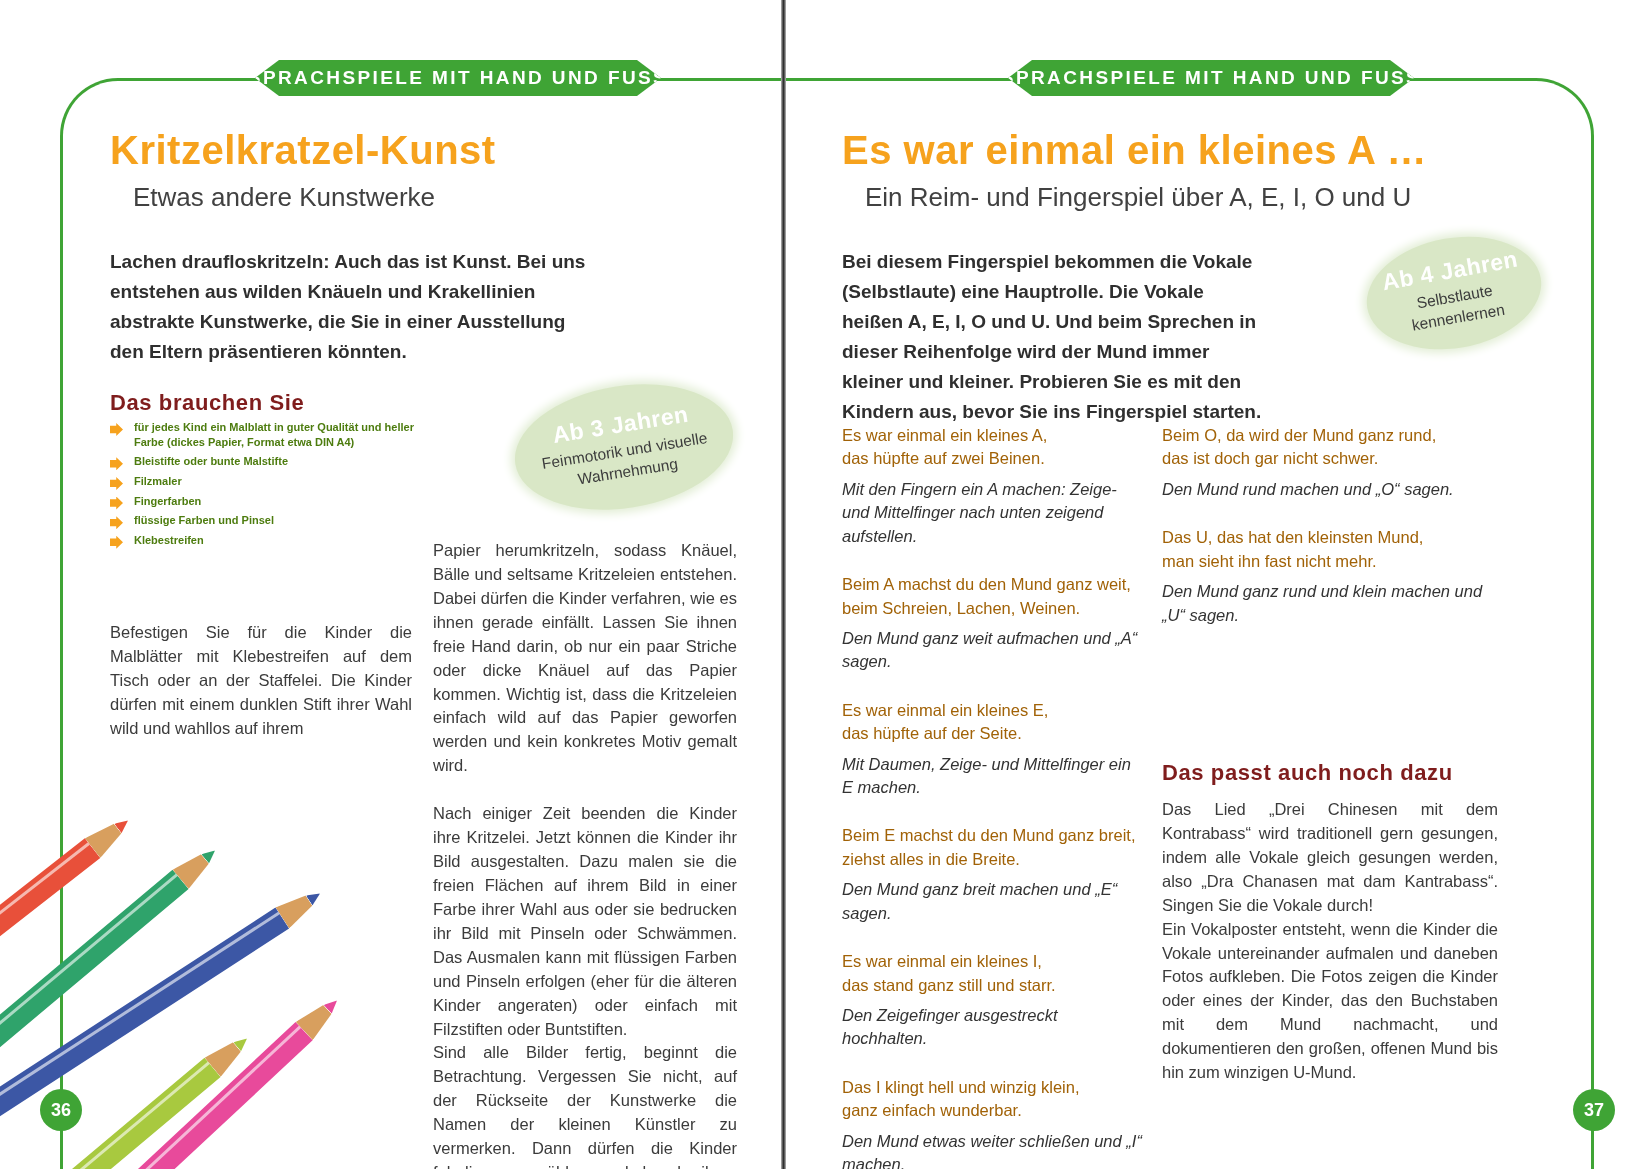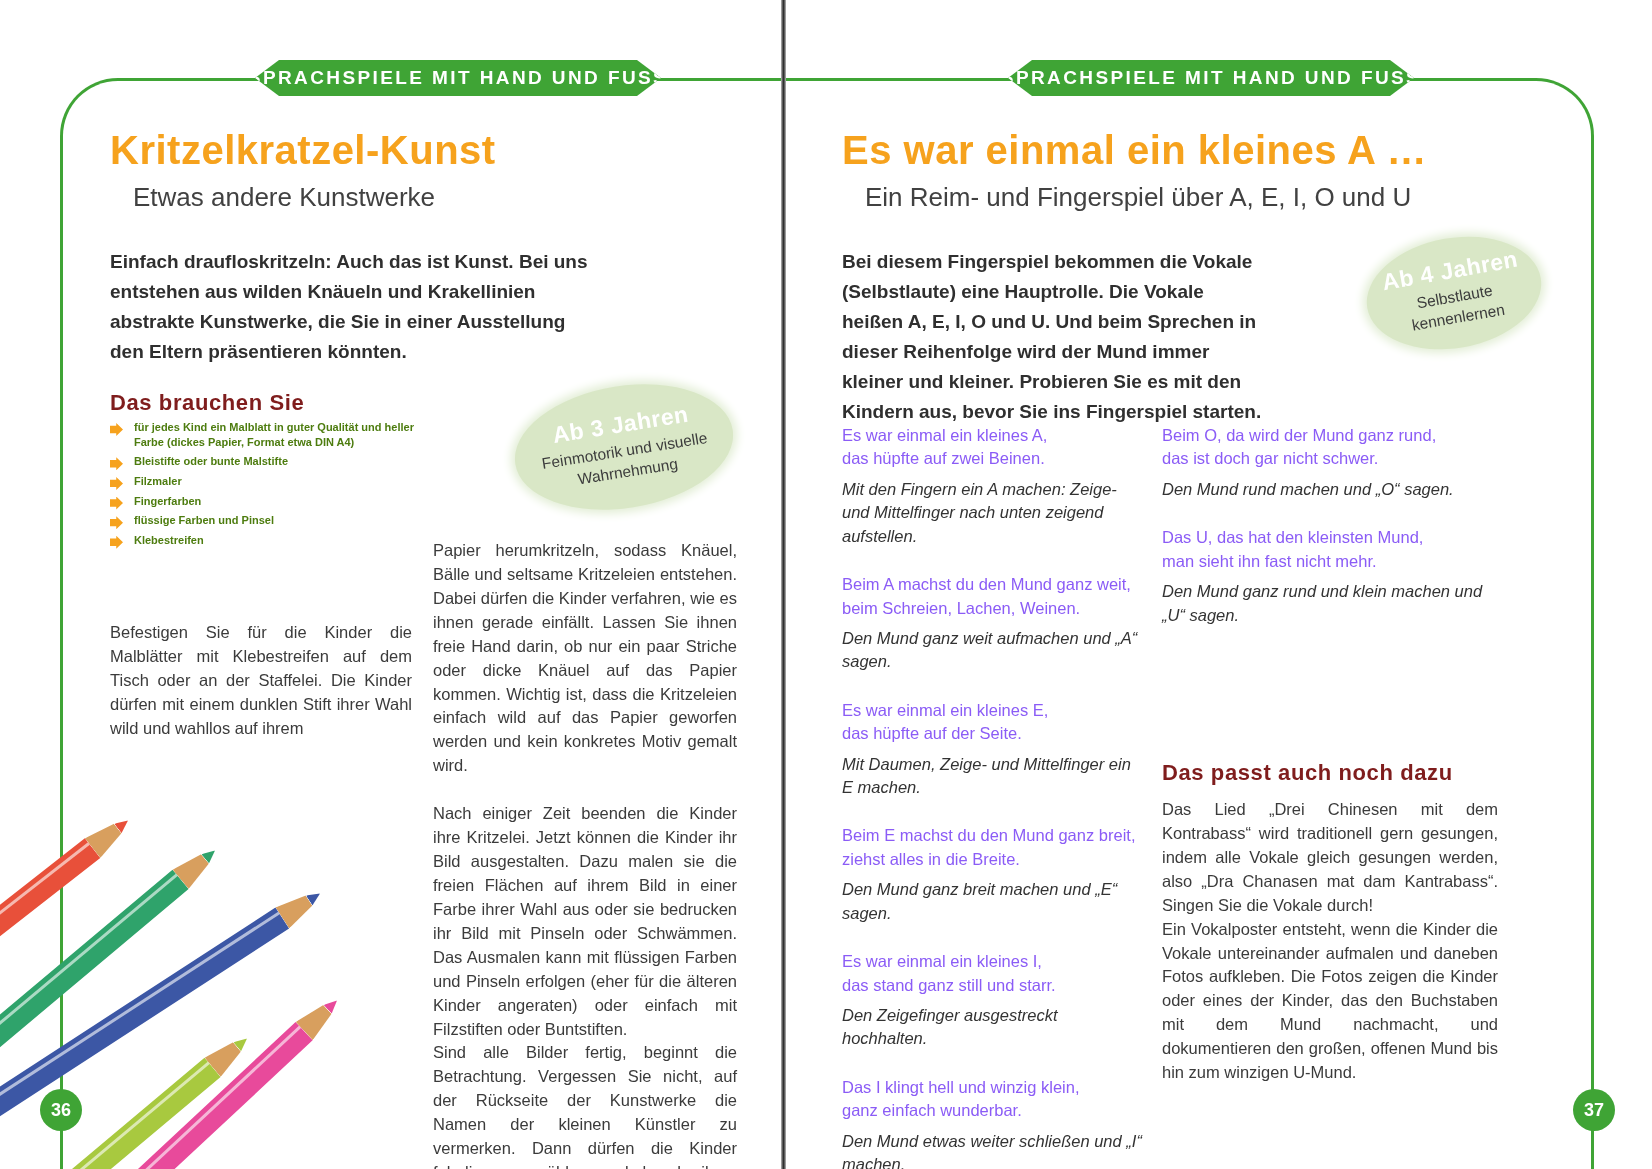"Einfach draufloskritzeln: Auch das ist" div.intro { text: Einfach -> Lachen }
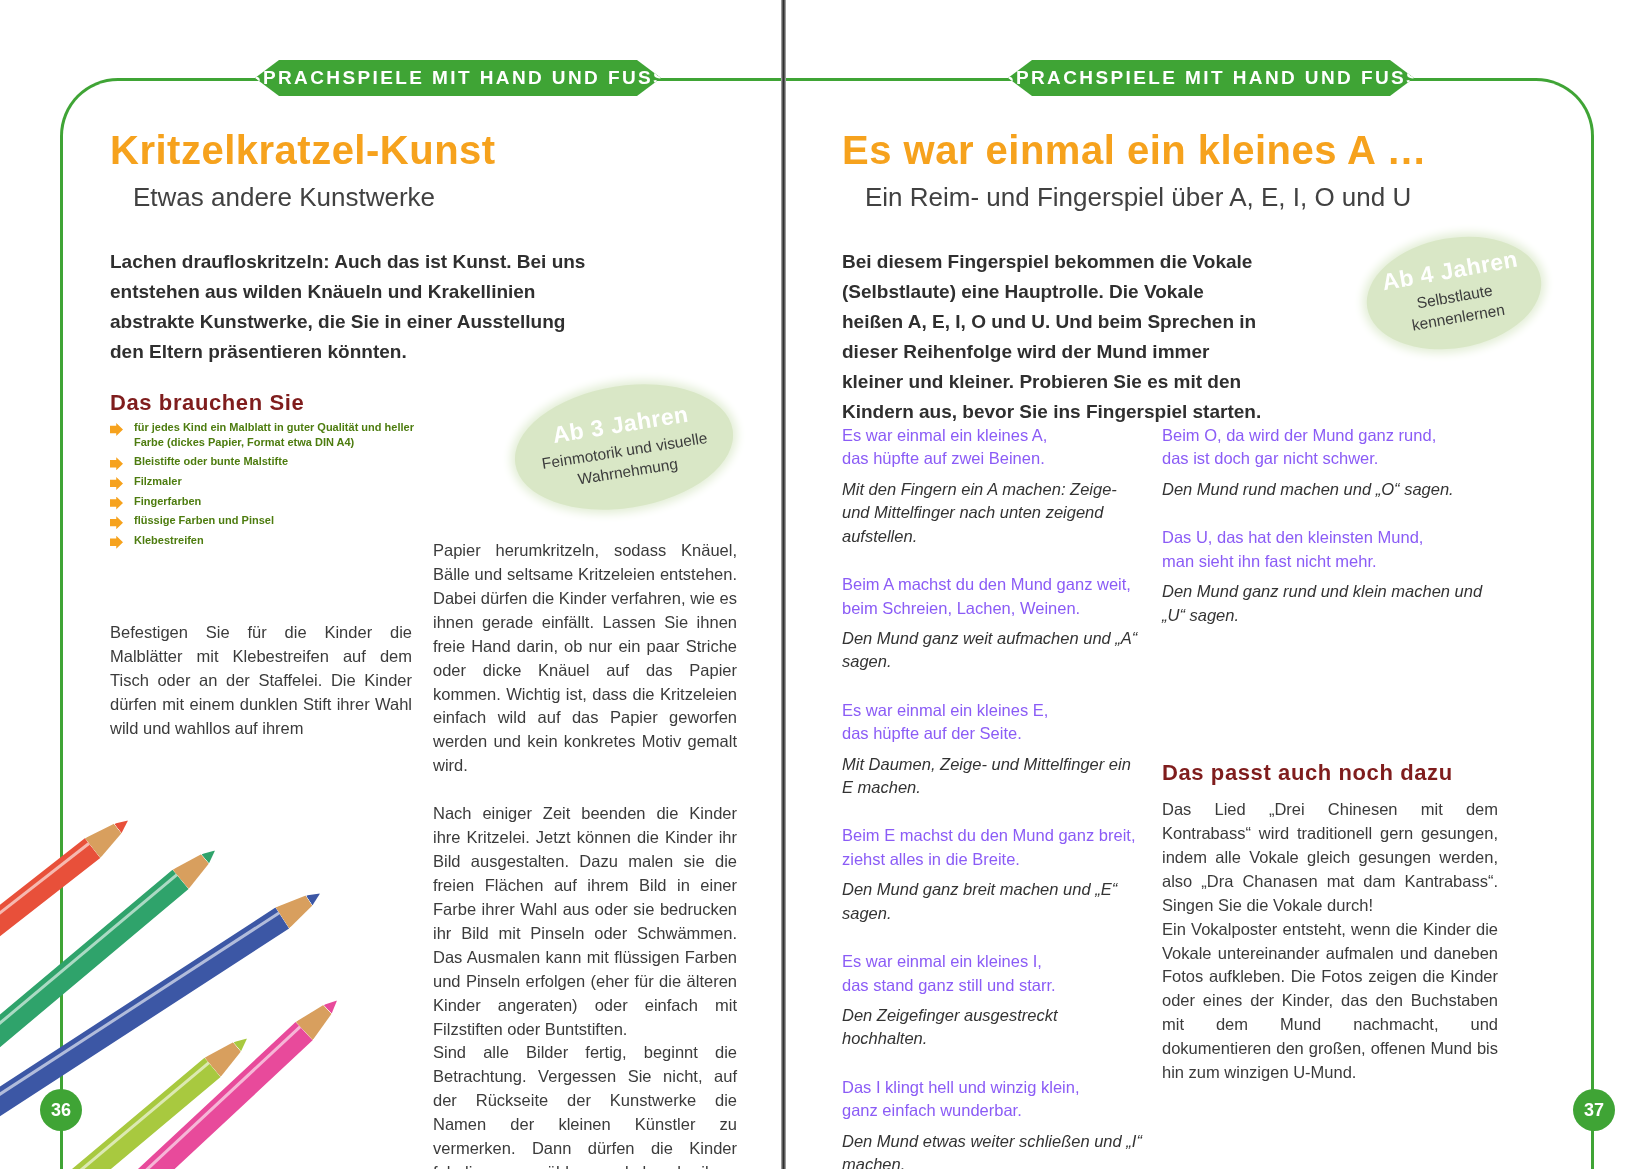"Es war einmal ein kleines A," .verse { color: #8b5cf6 -> #a16207 }
